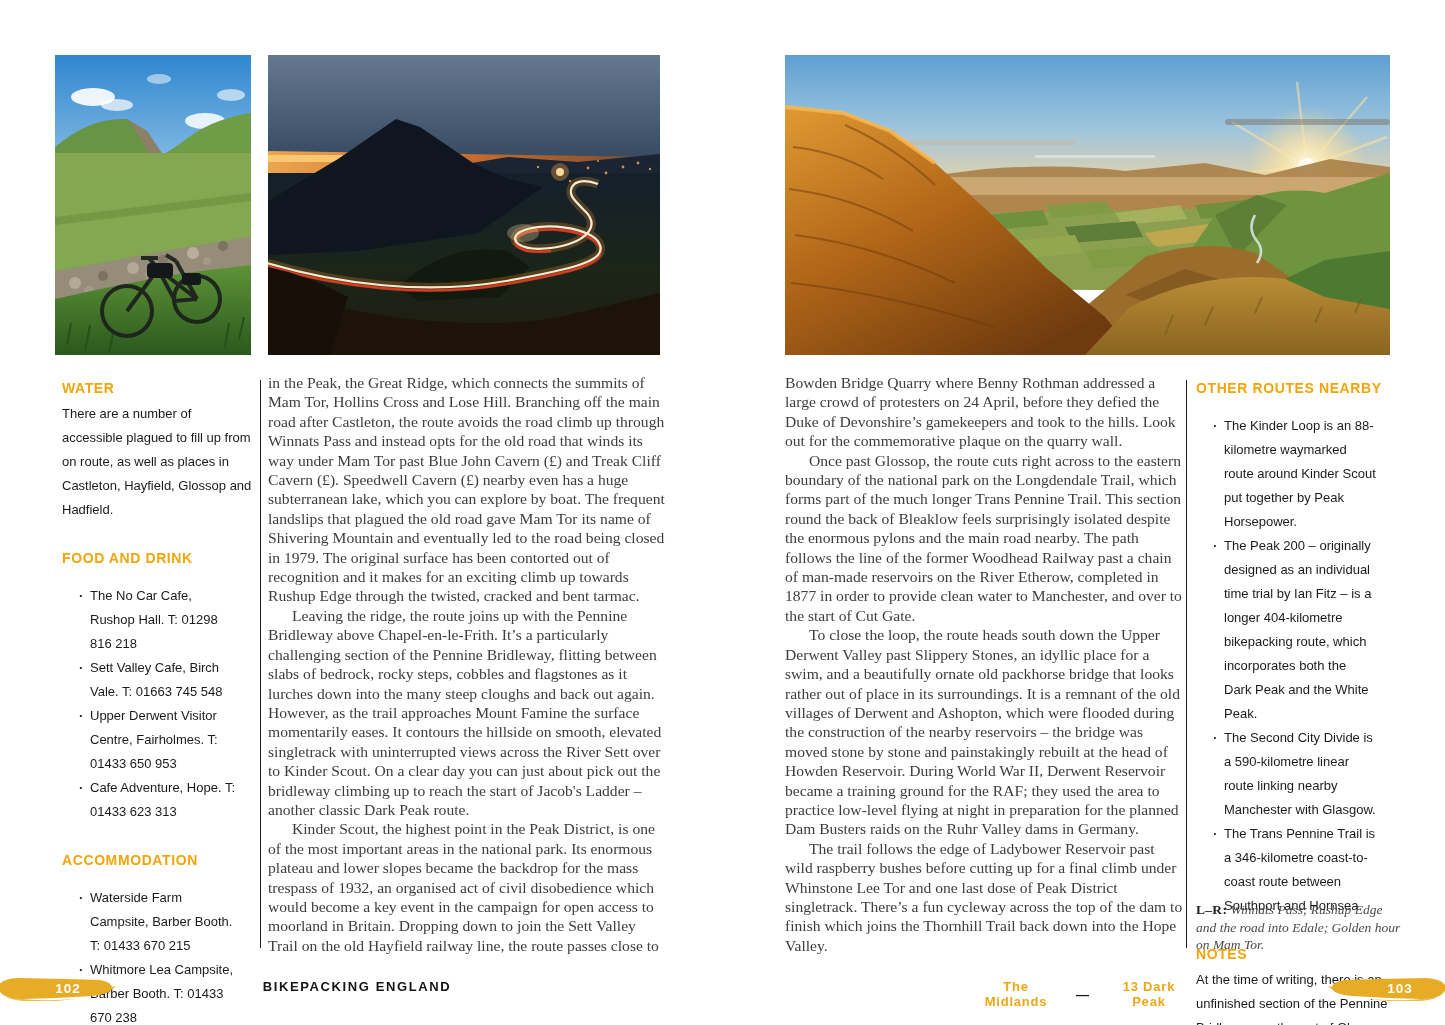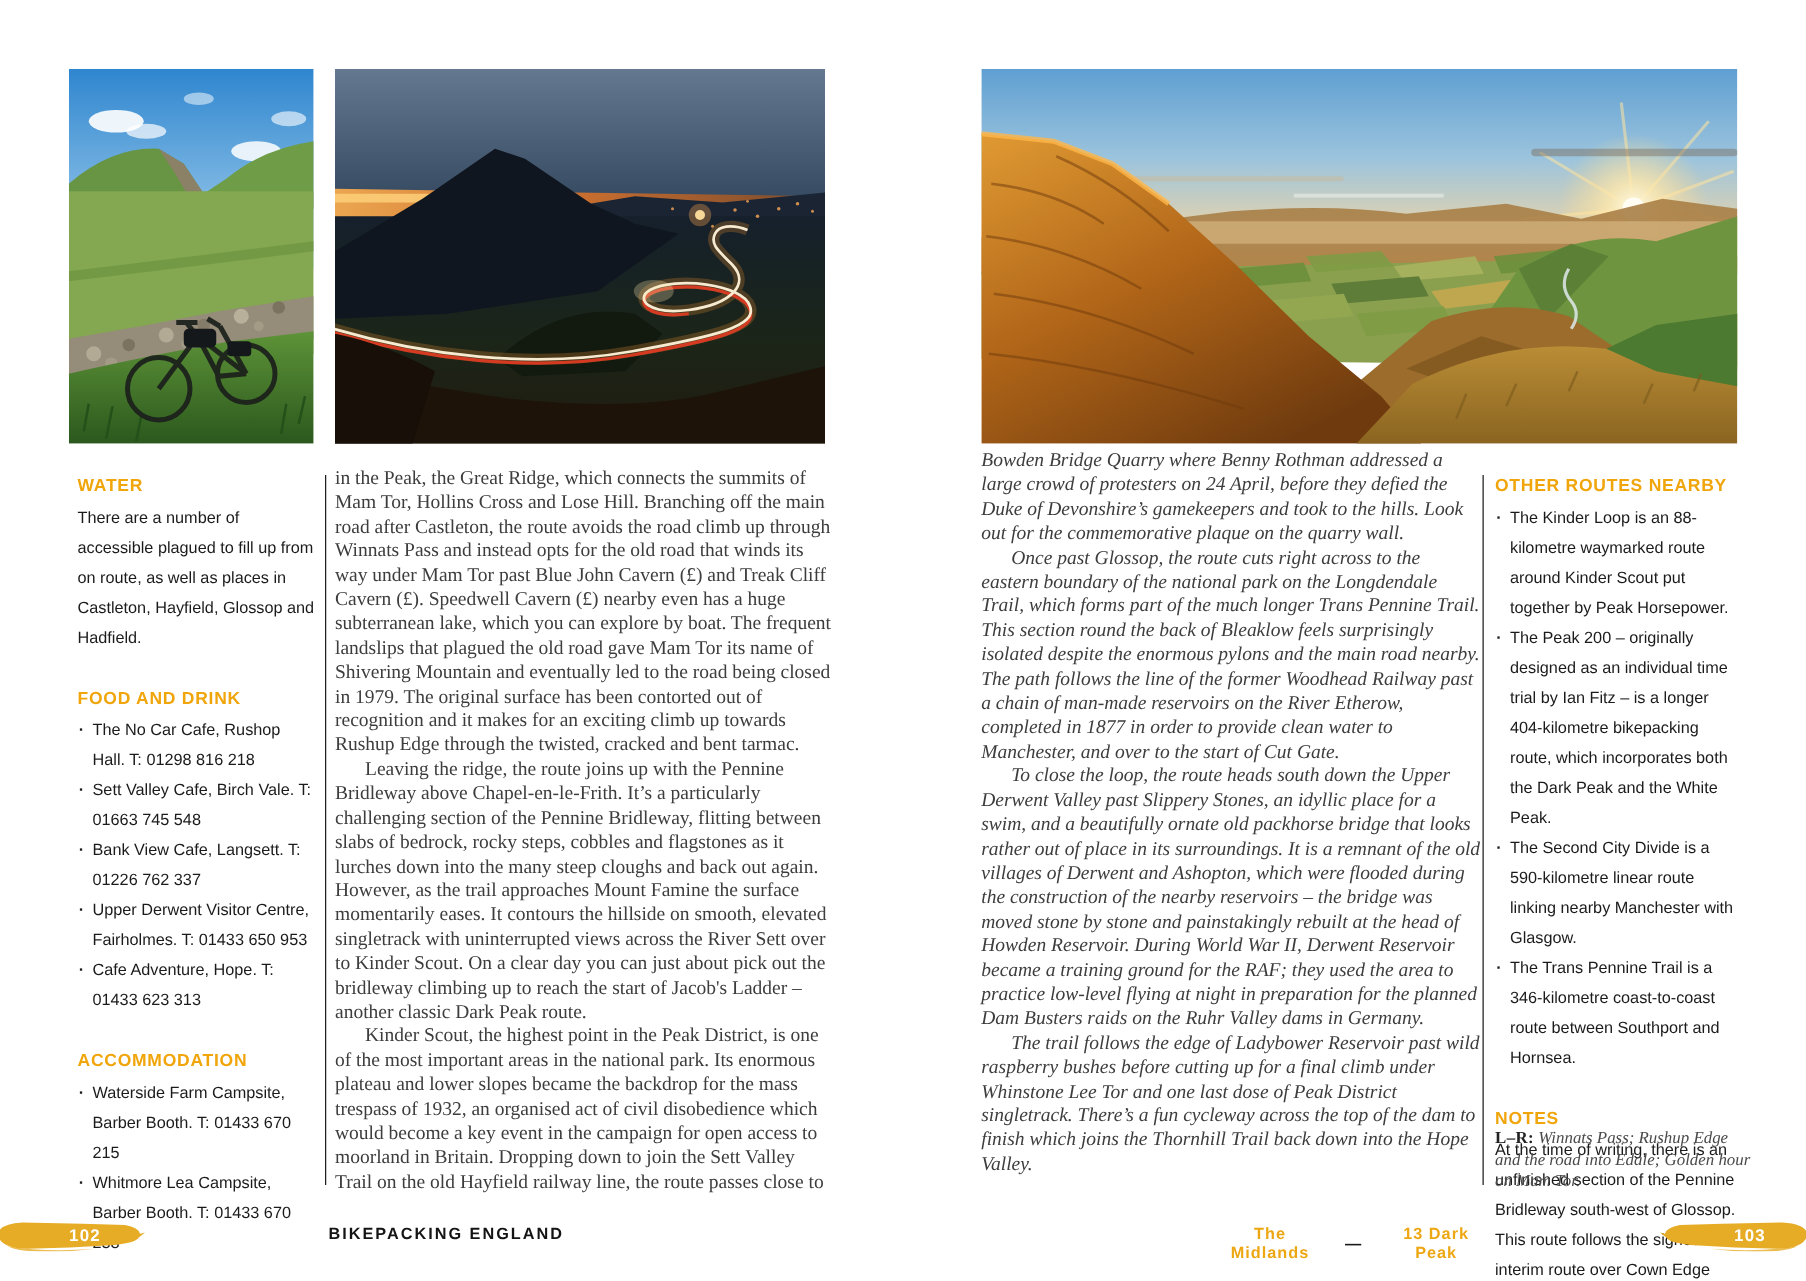"Bowden Bridge Quarry where Benny" div.article { font-style: italic -> none; top: 359px -> 373px }
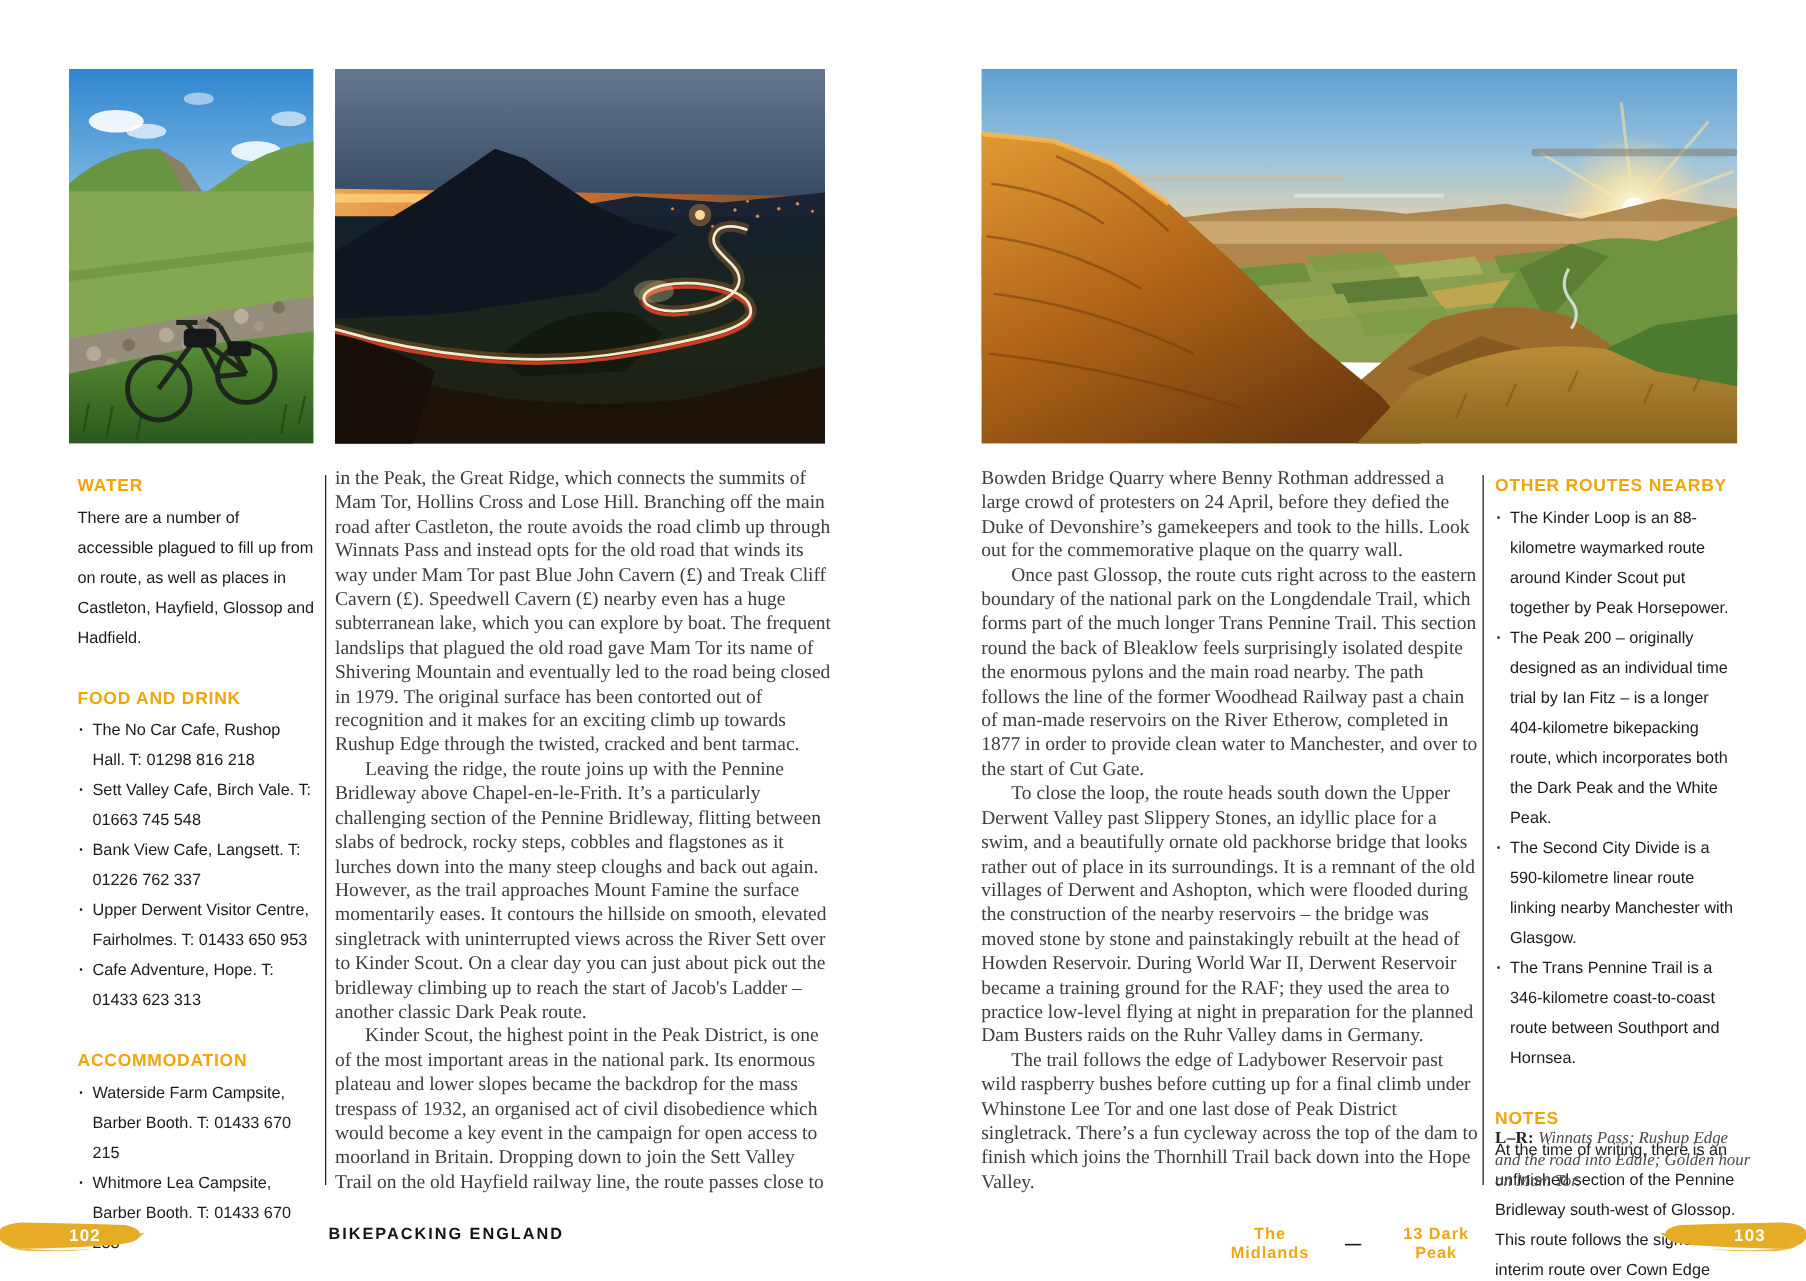"The Kinder Loop is an" .side ul { margin: 0 -> 16px }
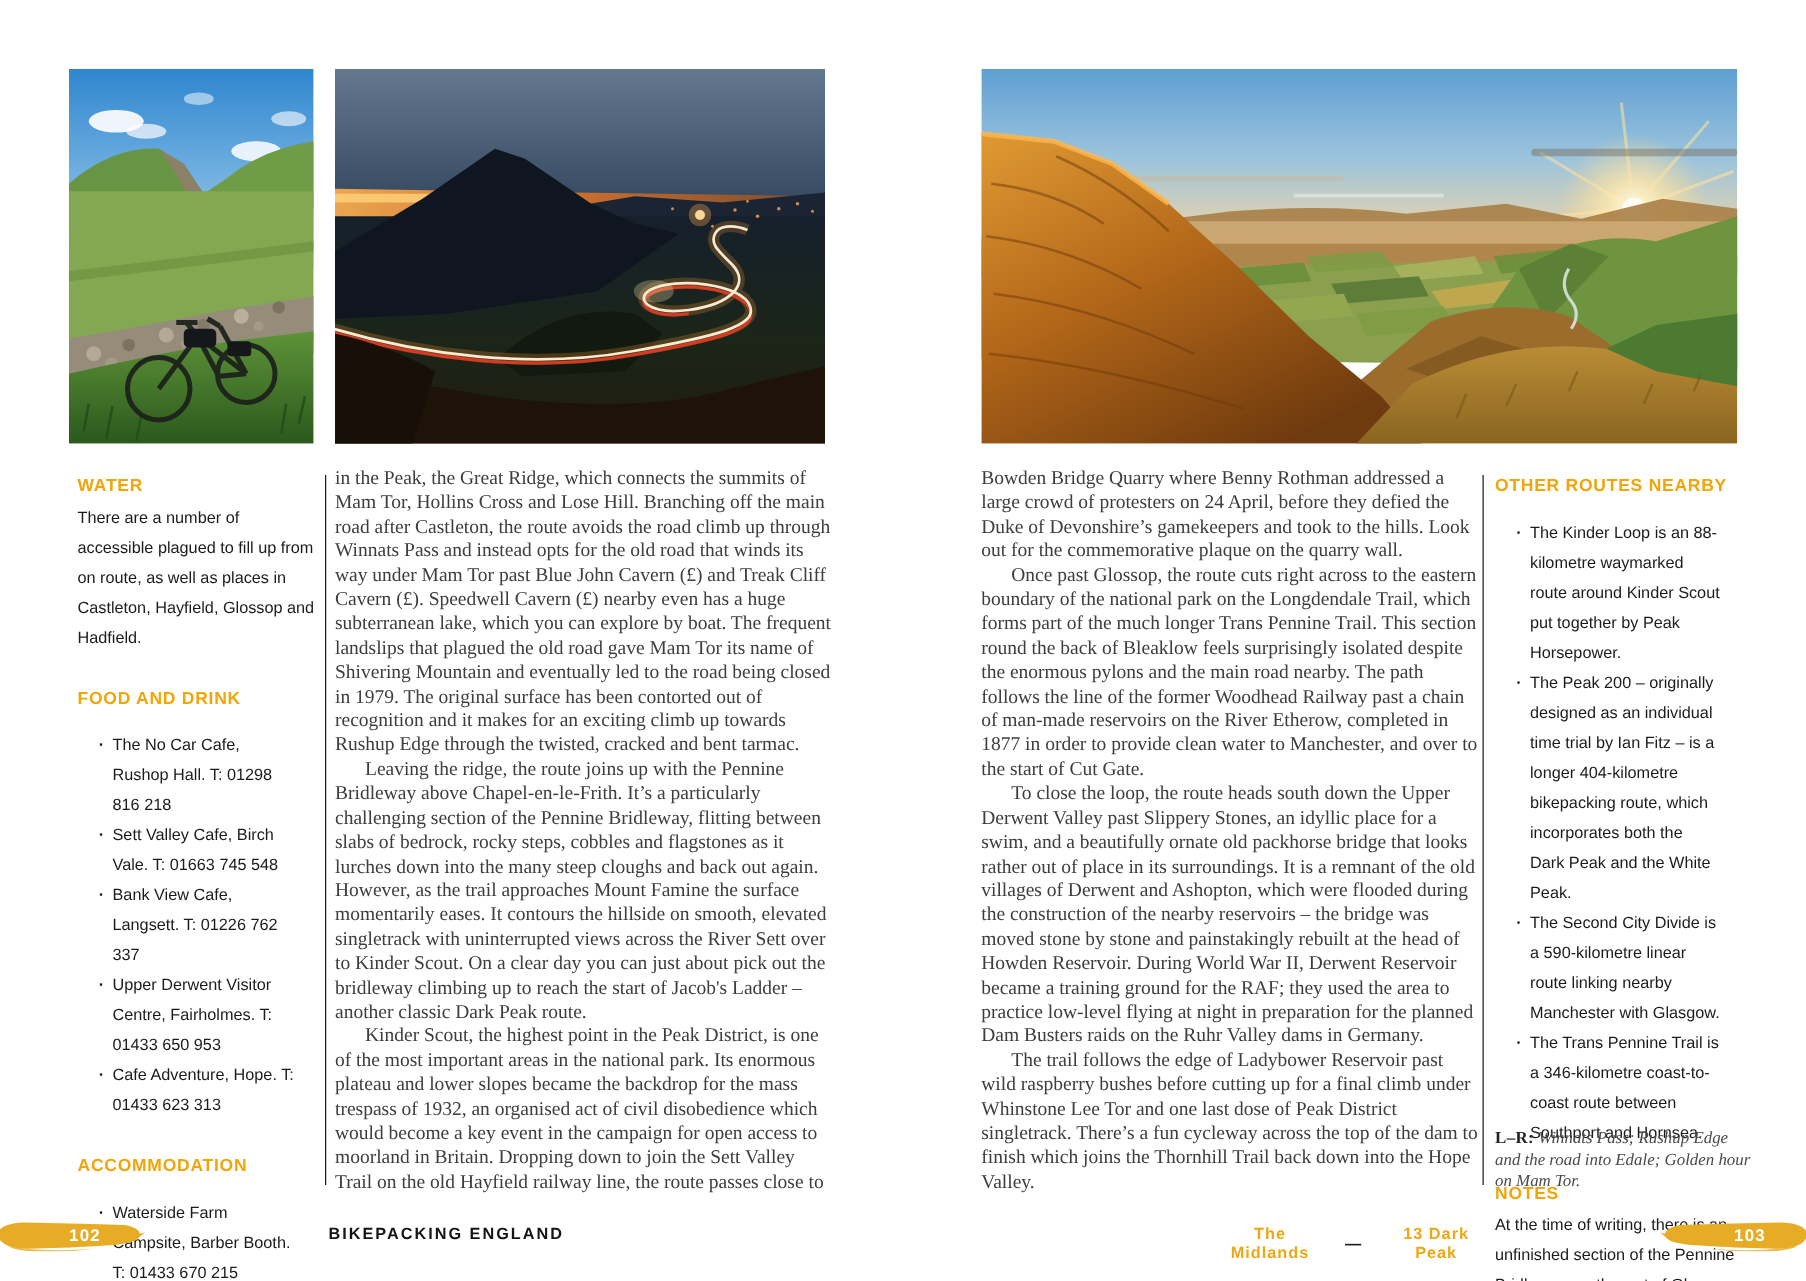"Bank View Cafe, Langsett. T:" li { html: <li>Bank View Cafe, Langsett. T: 01226 762 337</li> -> none }
